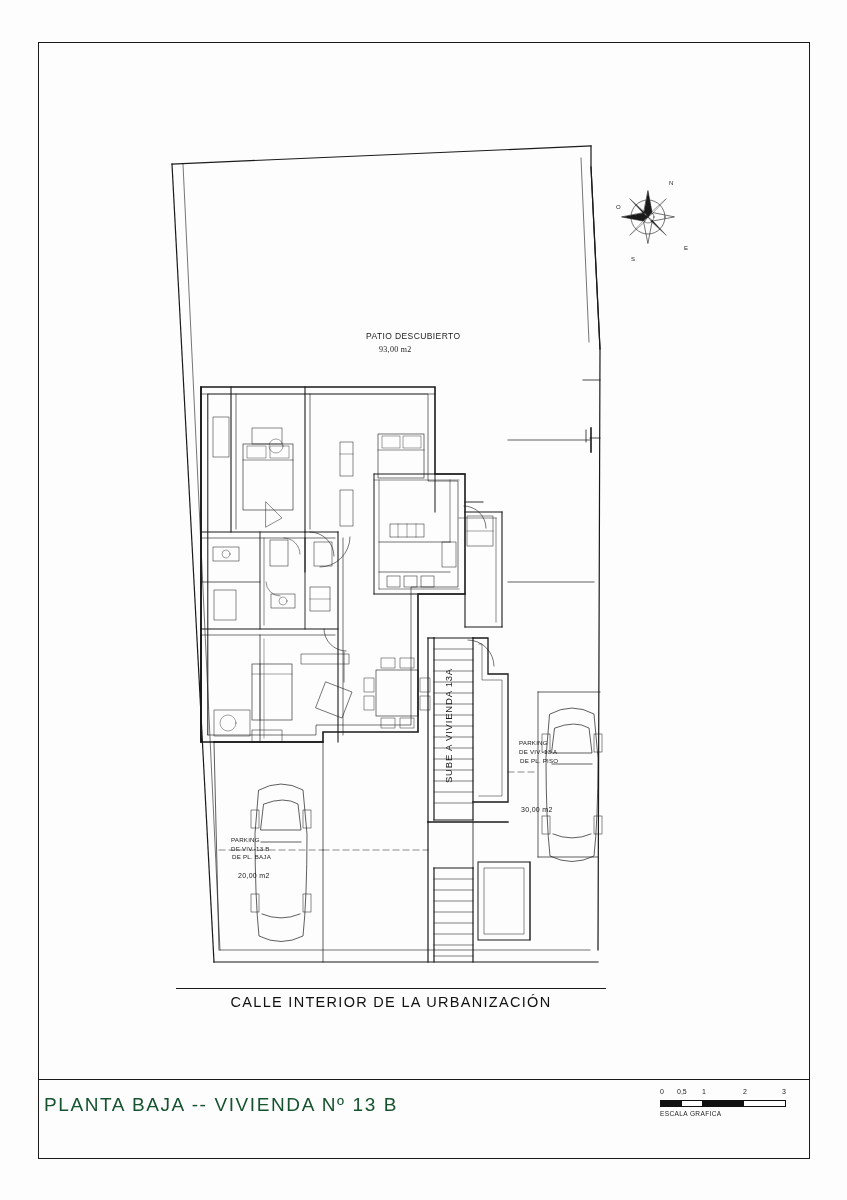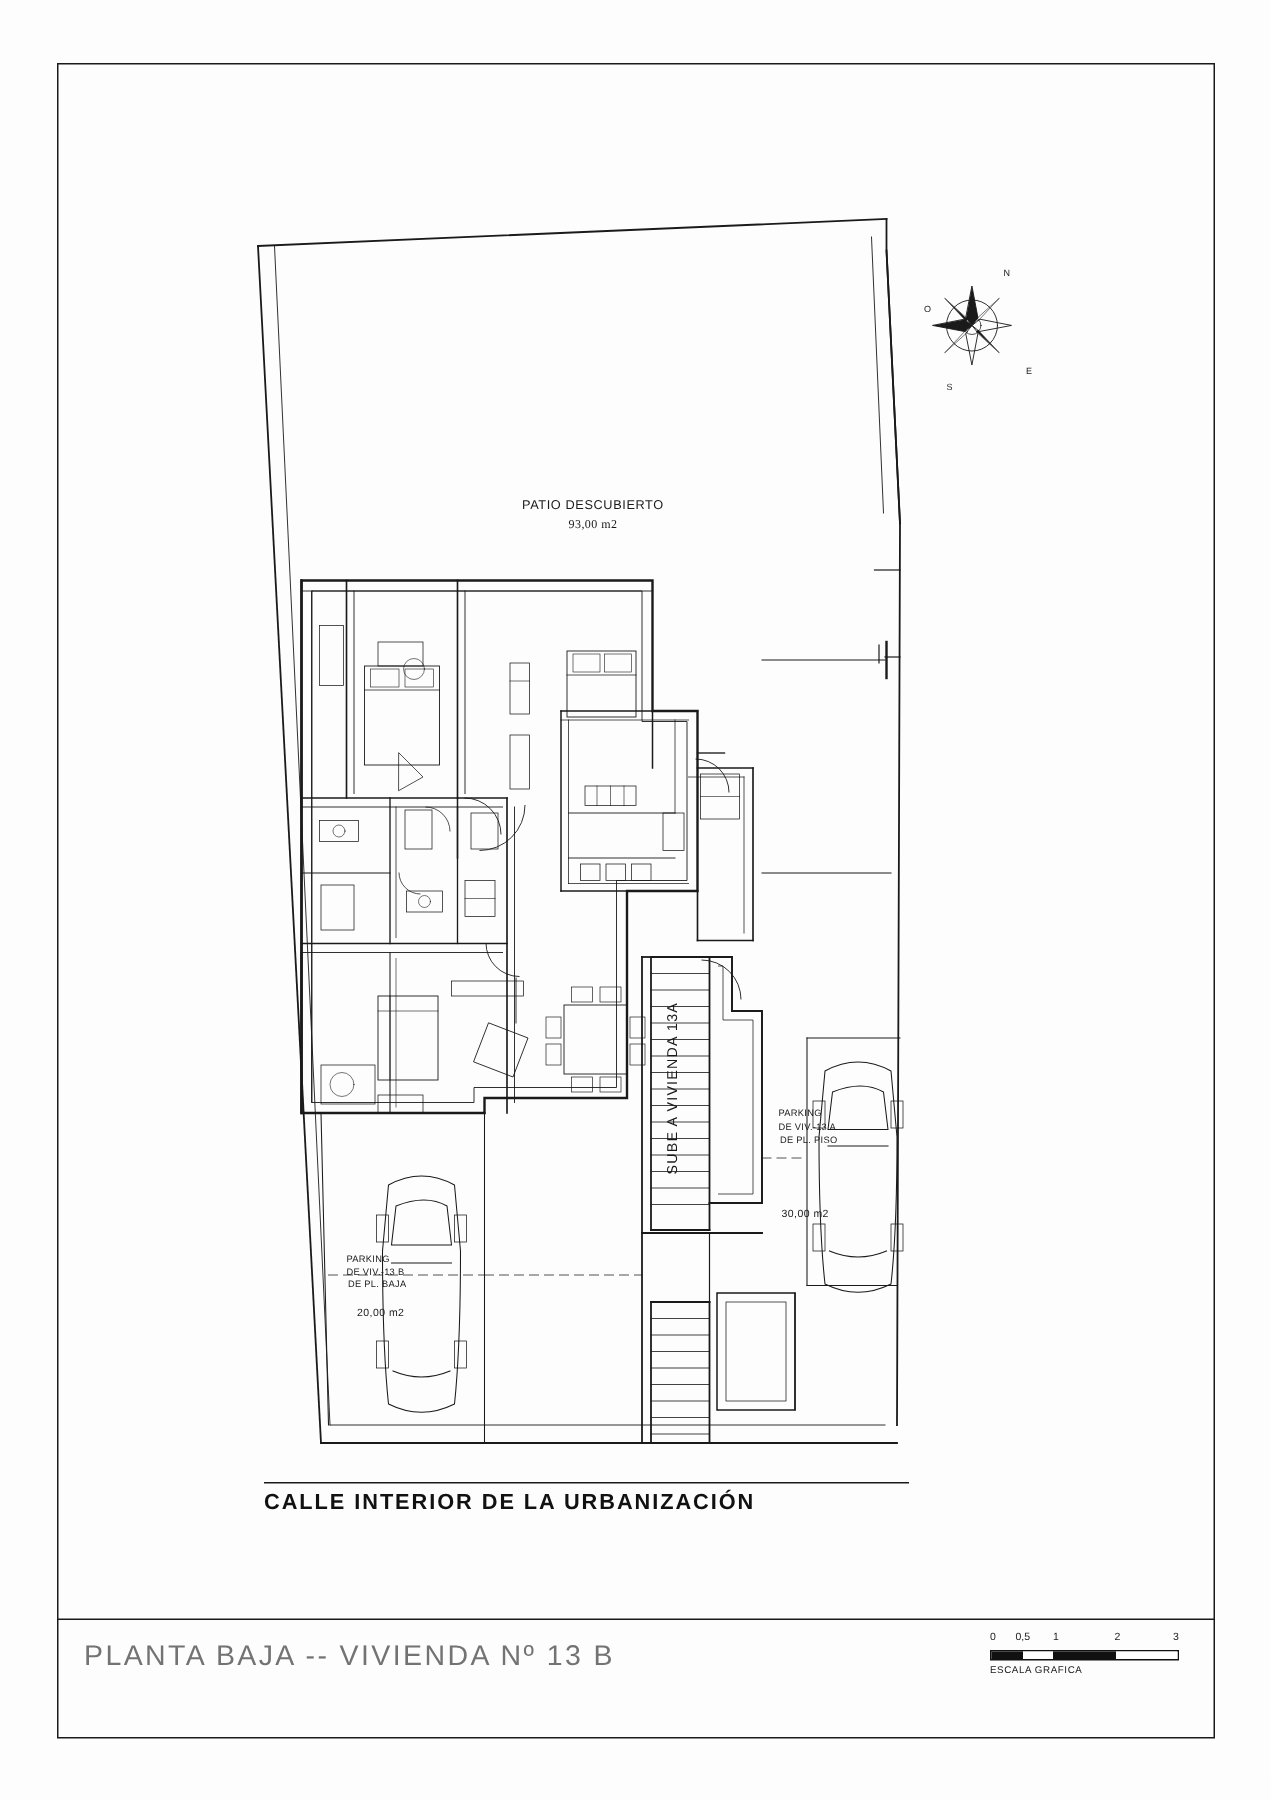"PATIO DESCUBIERTO" .t-patio1 { left: 348px -> 366px }
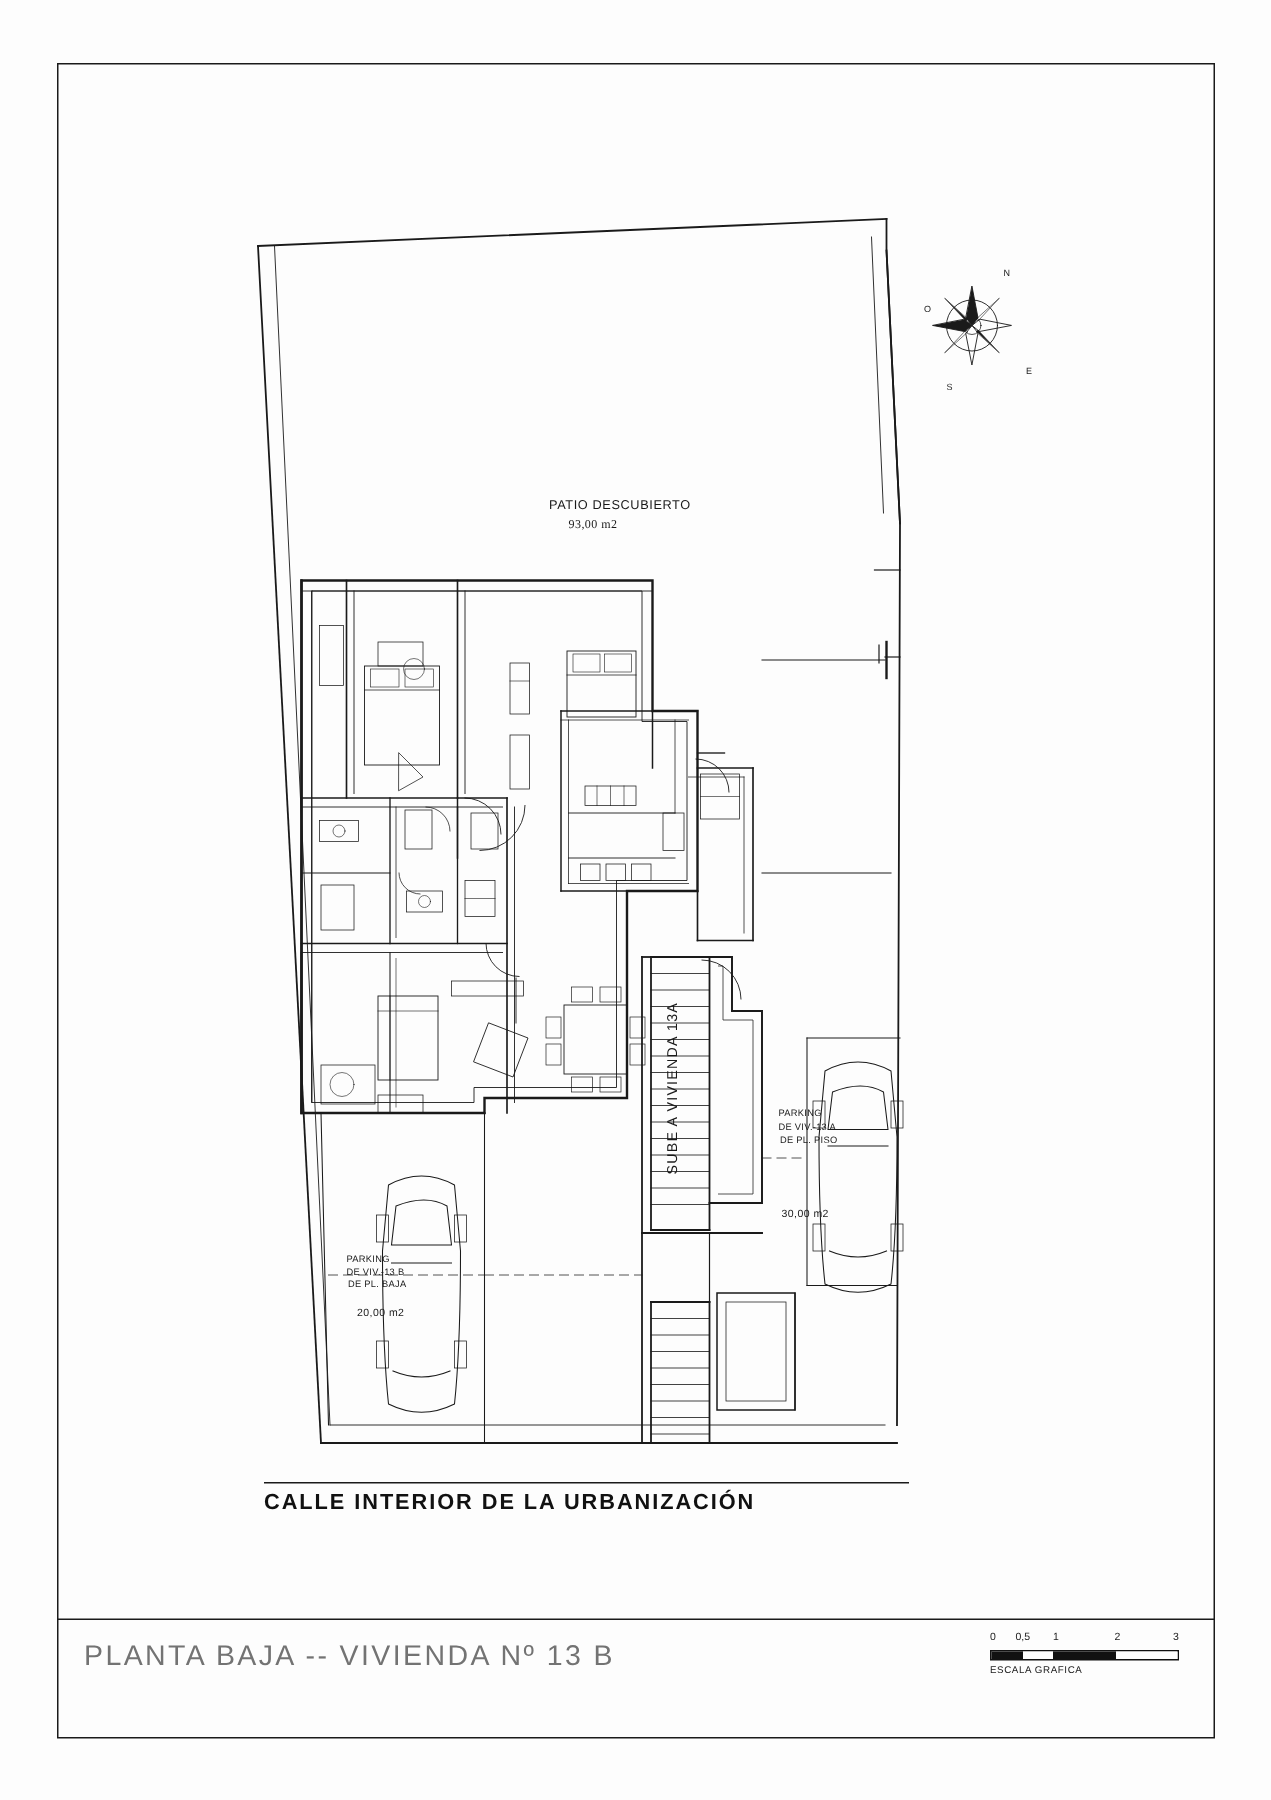"CALLE INTERIOR DE LA URBANIZACIÓN" .street-label { font-weight: bold -> none; text-align: none -> center }
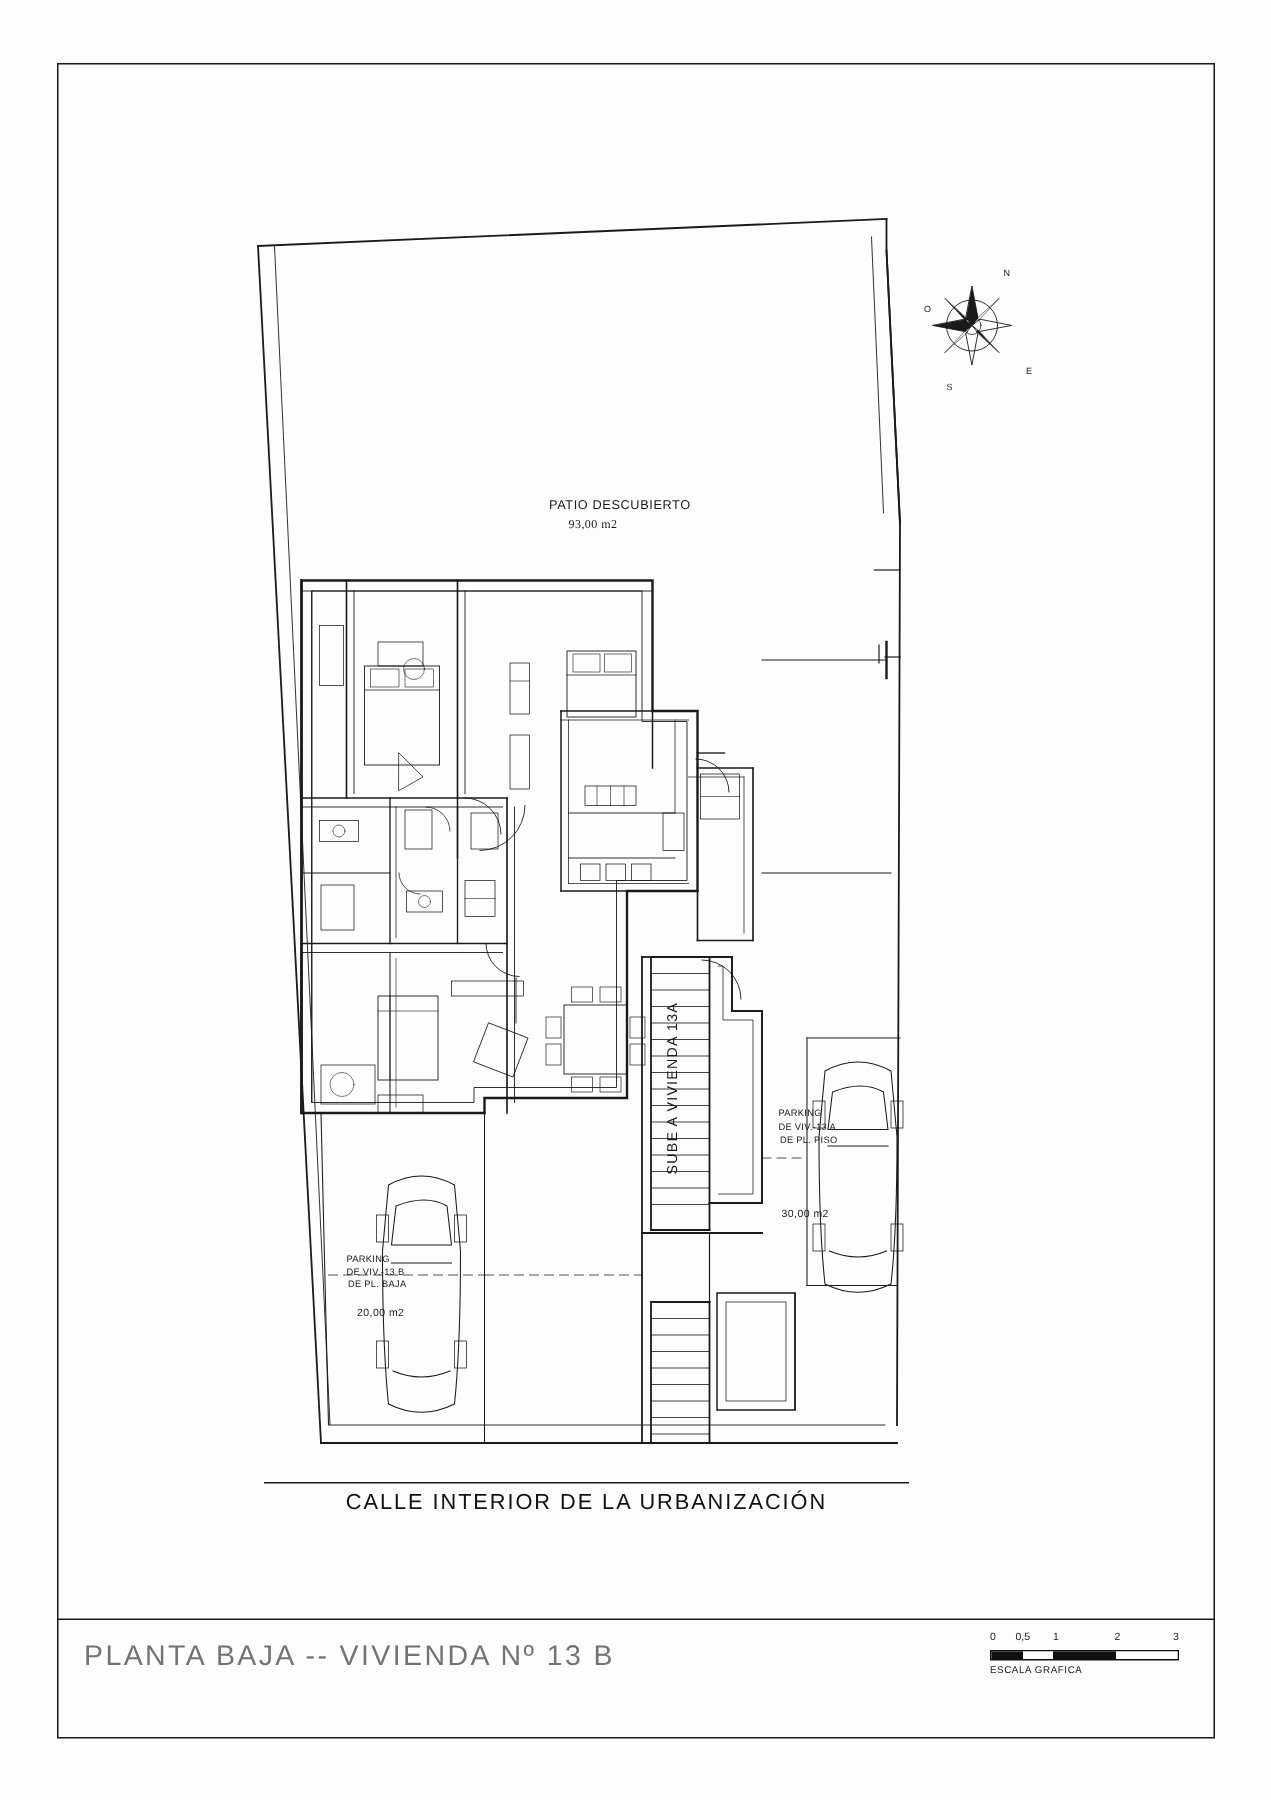"PLANTA BAJA -- VIVIENDA Nº" .sheet-title { color: #737373 -> #14532d; left: 56px -> 44px }
